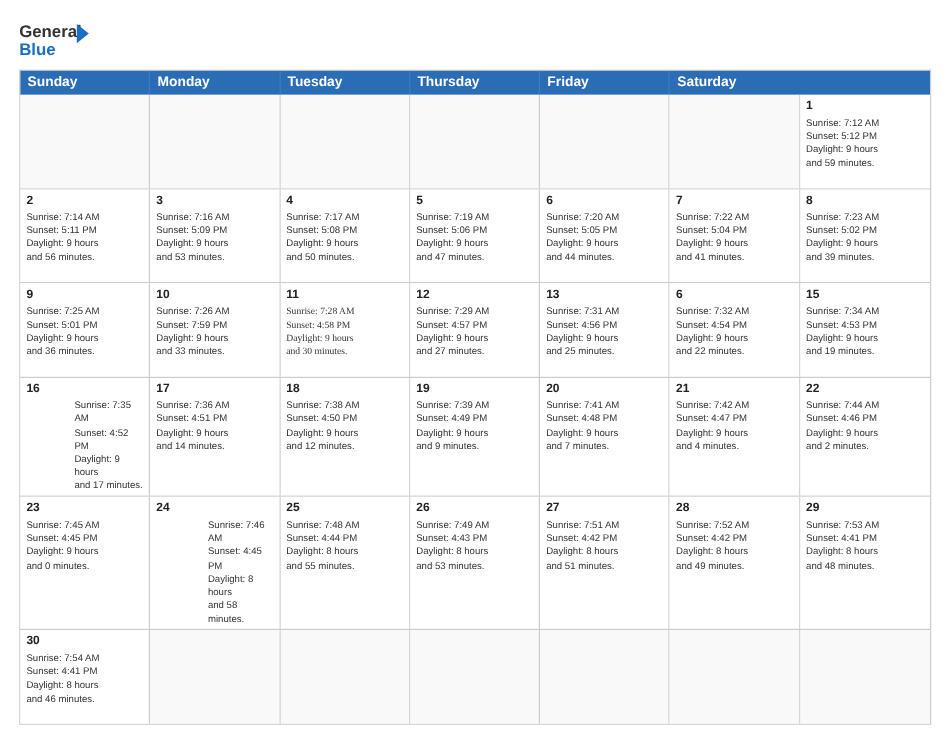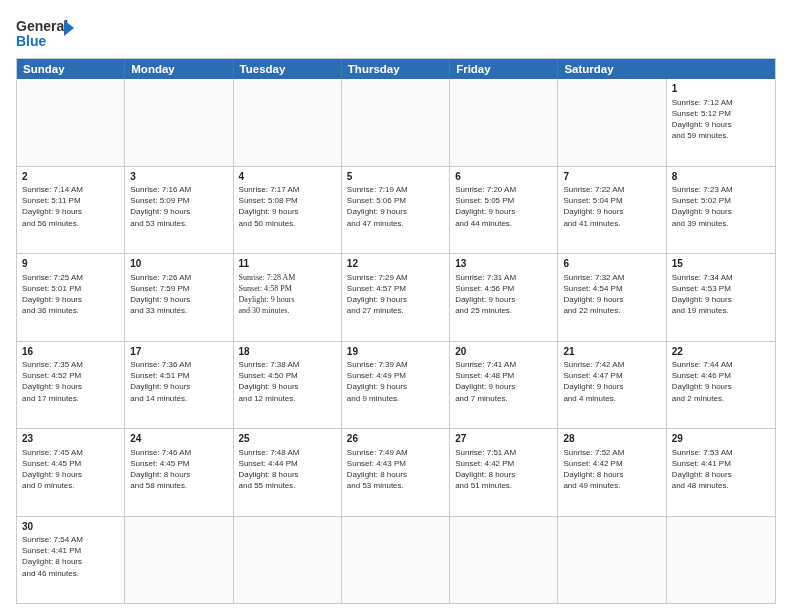"Sunrise: 7:35 AM" div.cell-info { margin-left: none -> 40px }
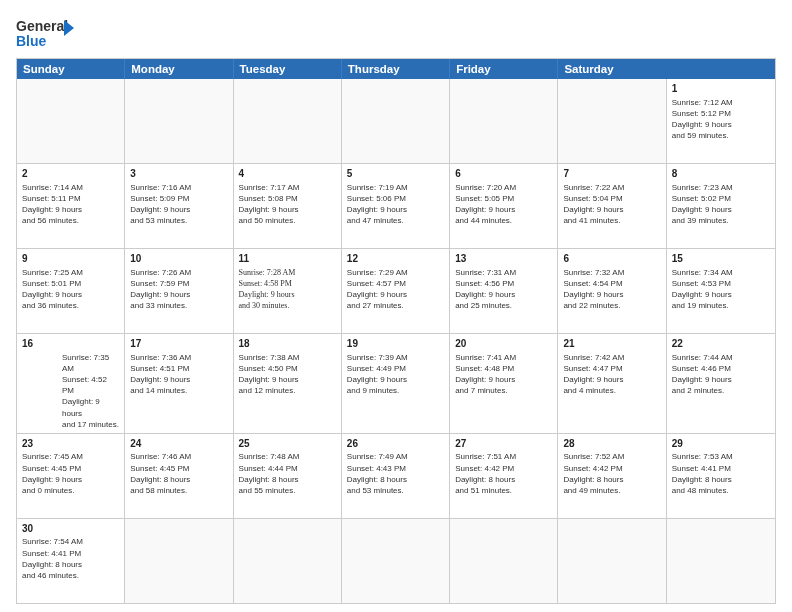"Sunrise: 7:46 AM" div.cell-info { margin-left: none -> 43px }
